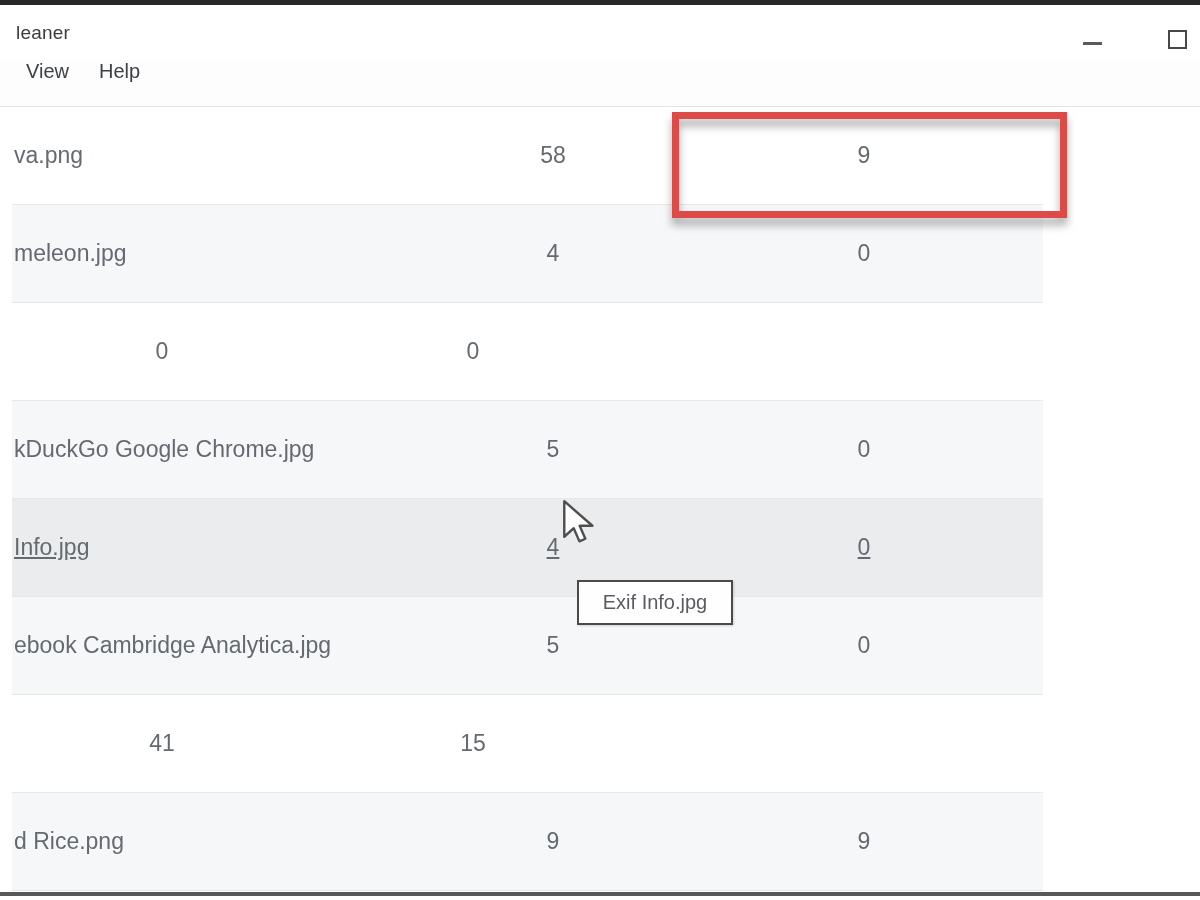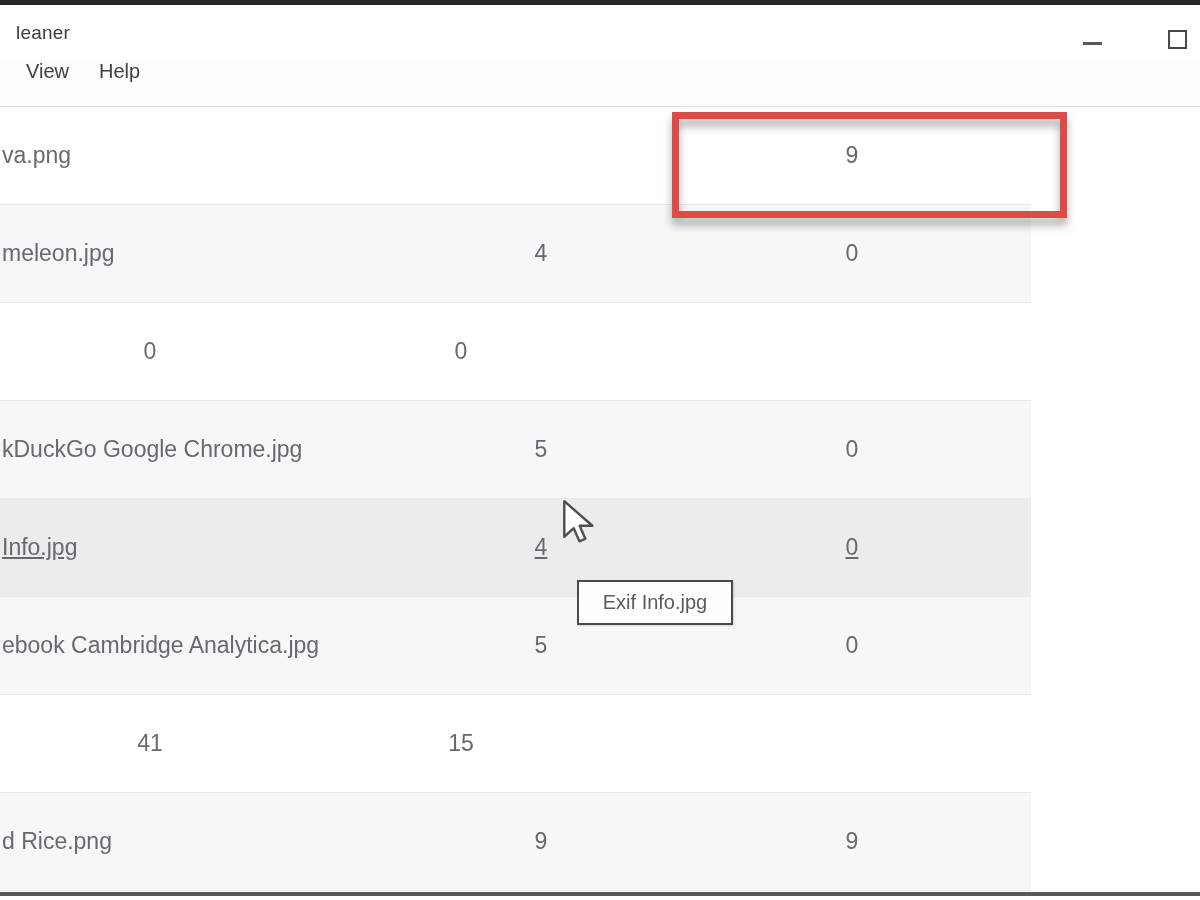"va.png" .table { left: 0 -> 12px }
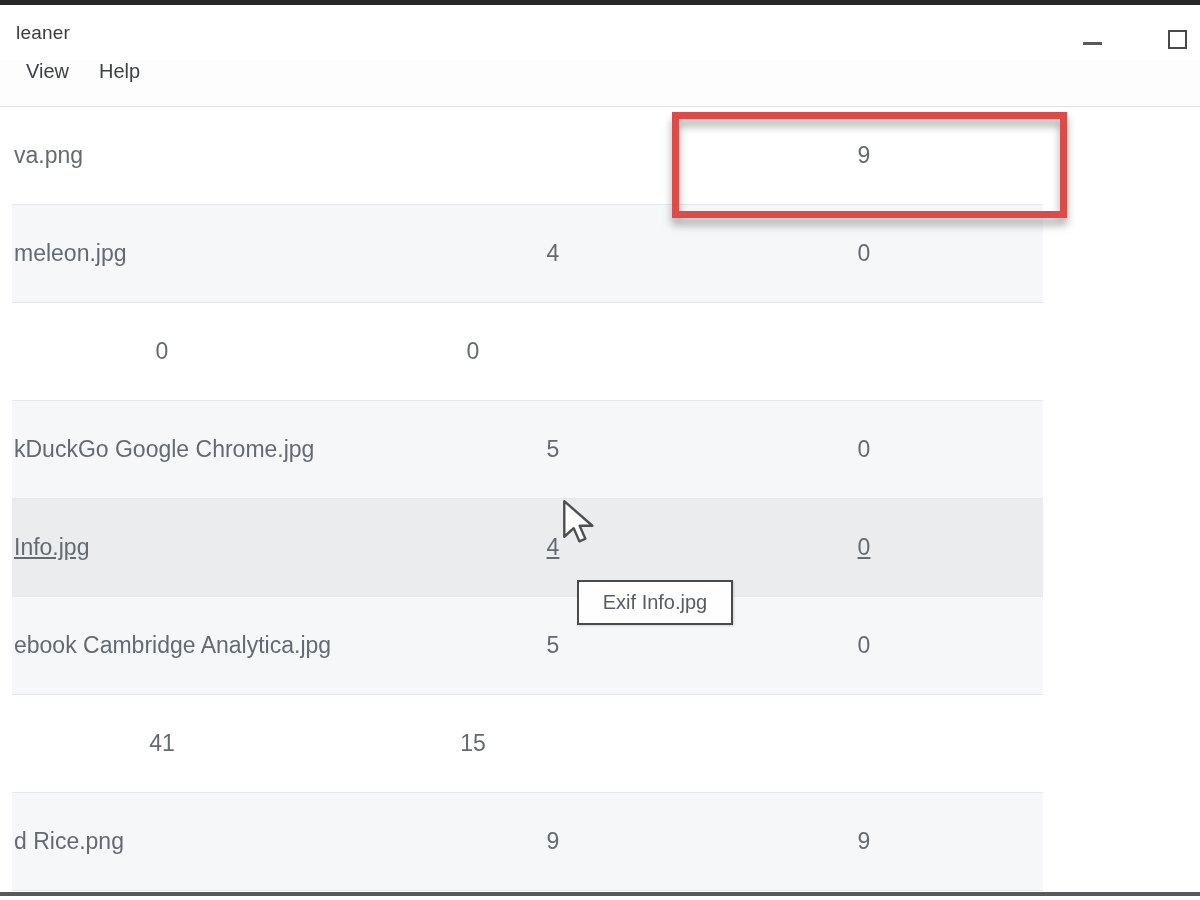"58" span.col-before { html: none -> <span>58</span> }
